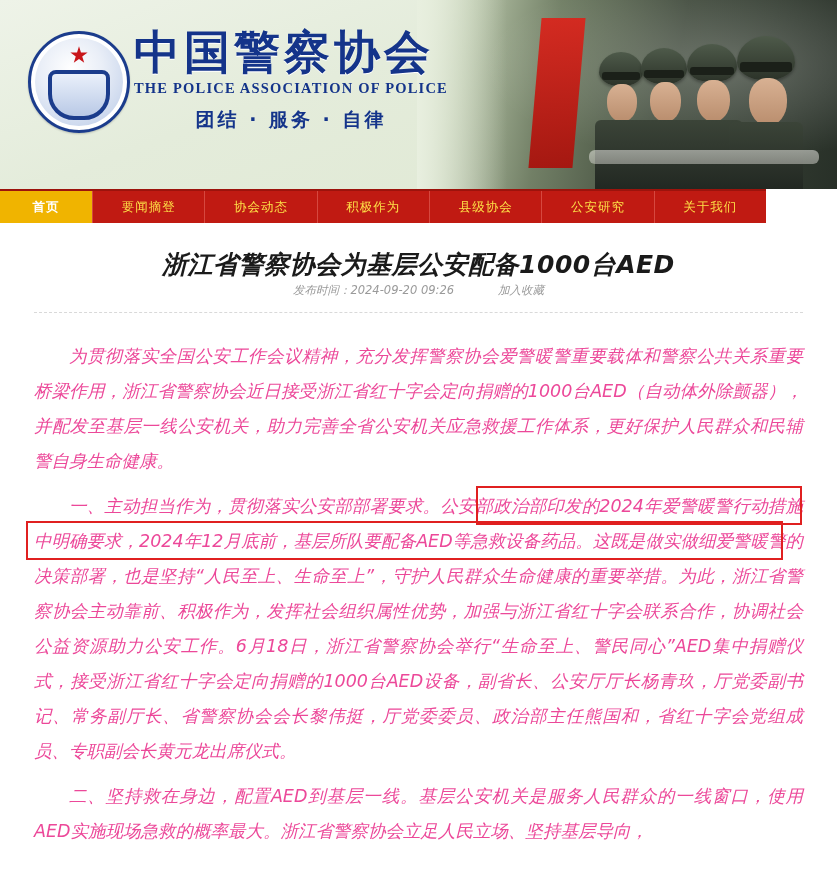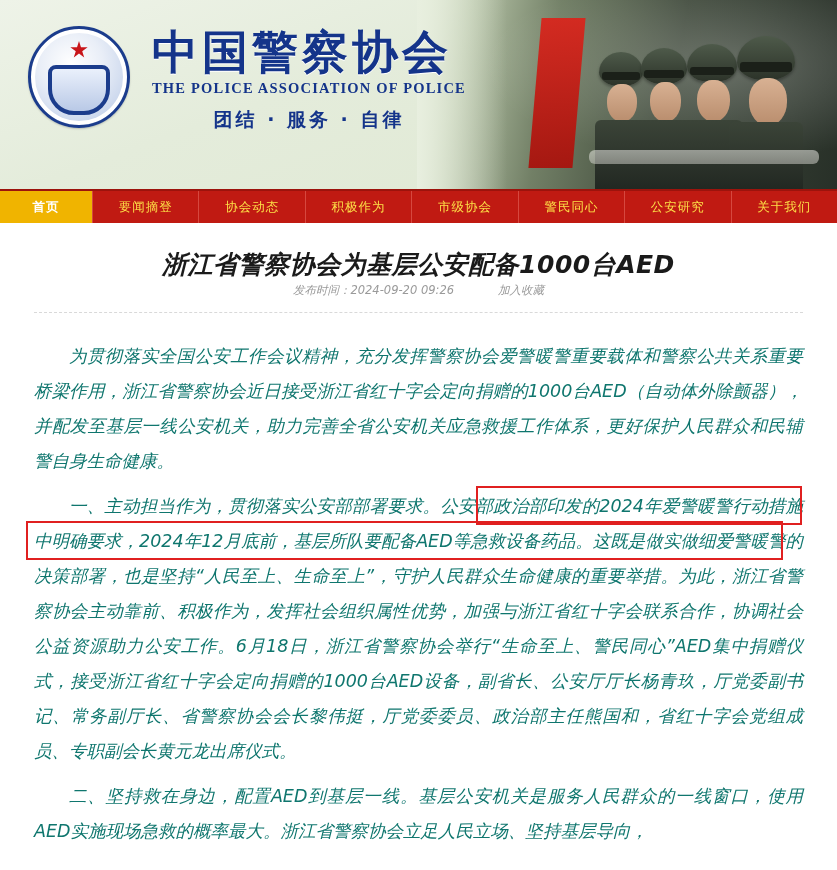"中国警察协会" .brand { align-items: flex-start -> flex-end; gap: 22px -> 4px }
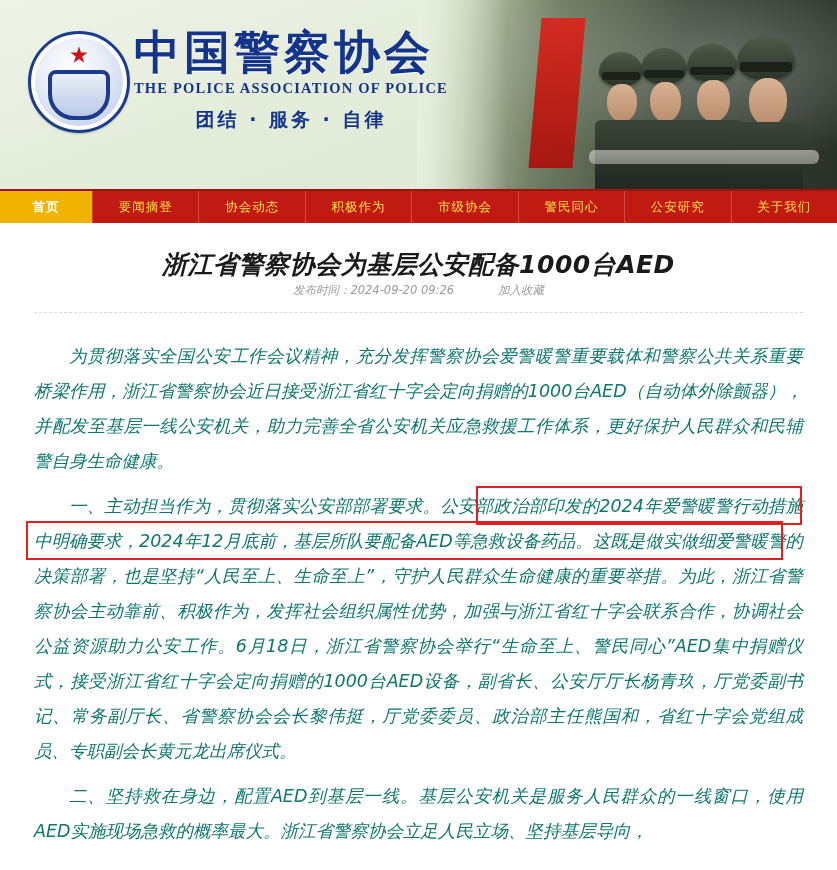"首页" .nav { width: 837px -> 766px }
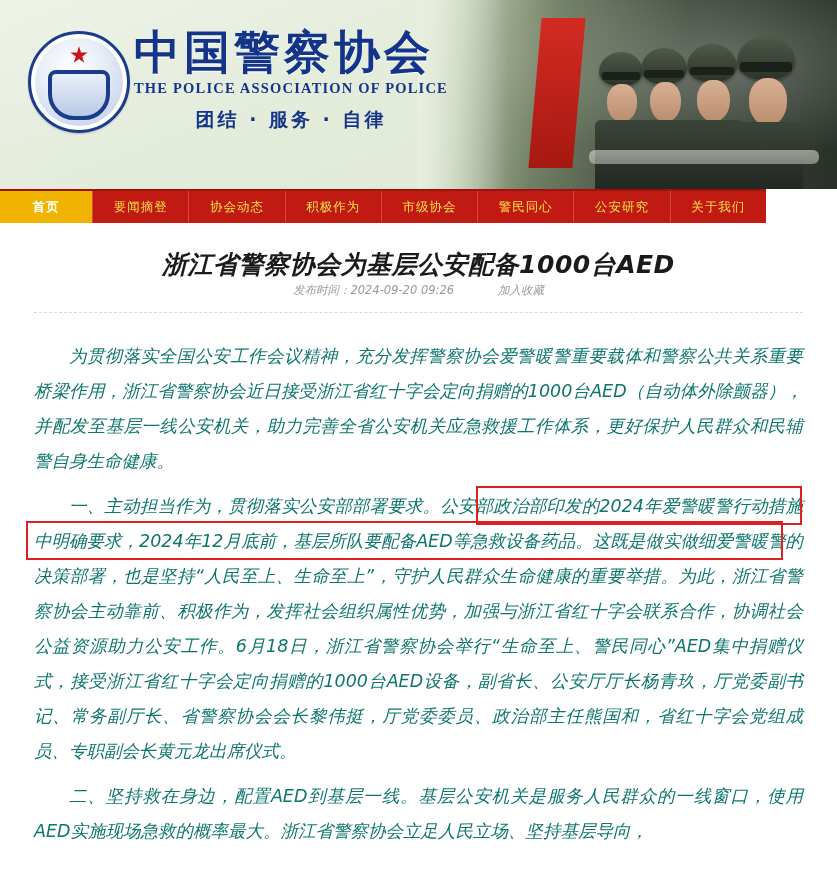"市级协会" div.nav-item { html: <div>市级协会</div> -> none }
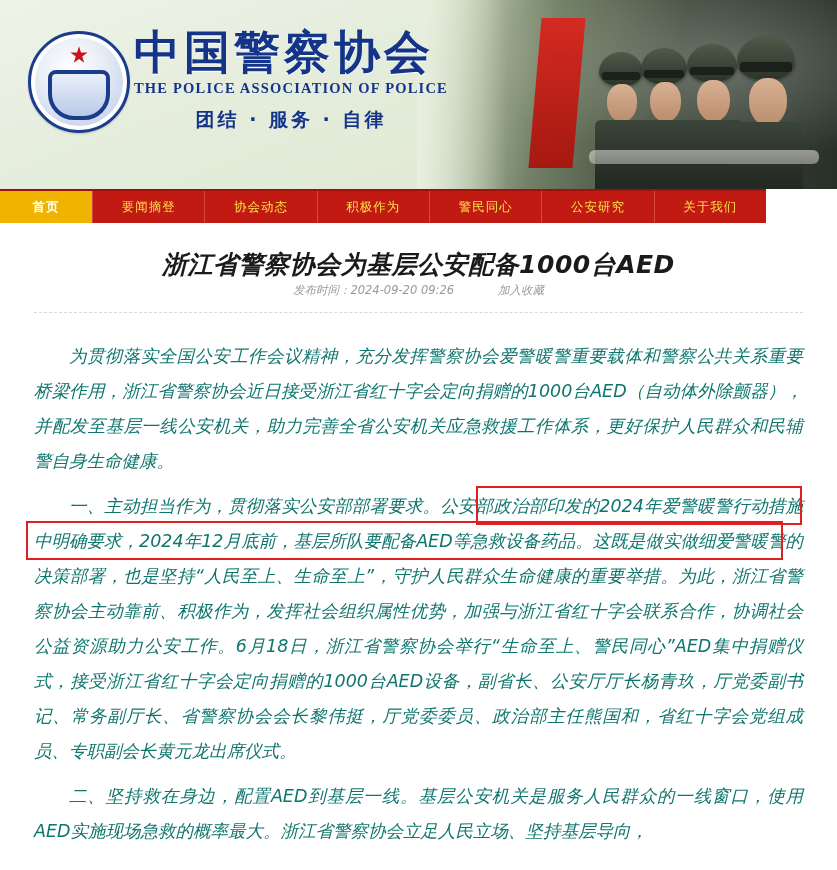"警民同心" div.nav-item { text: 警民同心 -> 县级协会 }
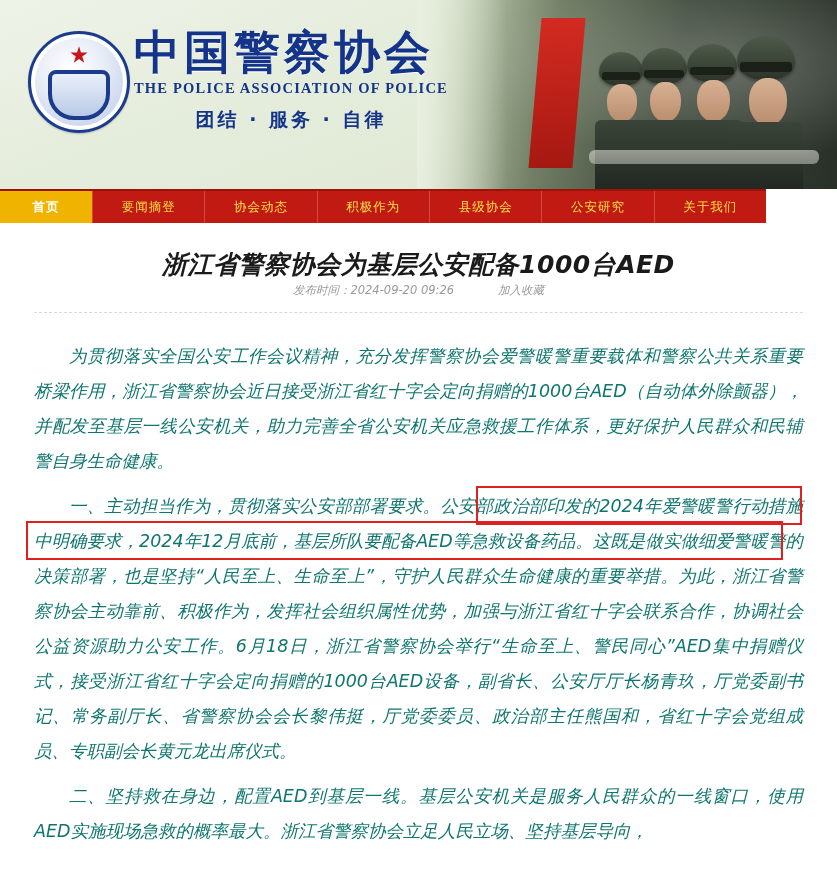"为贯彻落实全国公安工作会议精神，充分发挥警察协会爱警暖警重要载体和警察公共关系重" .body-text { color: #0f766e -> #ec4899 }
